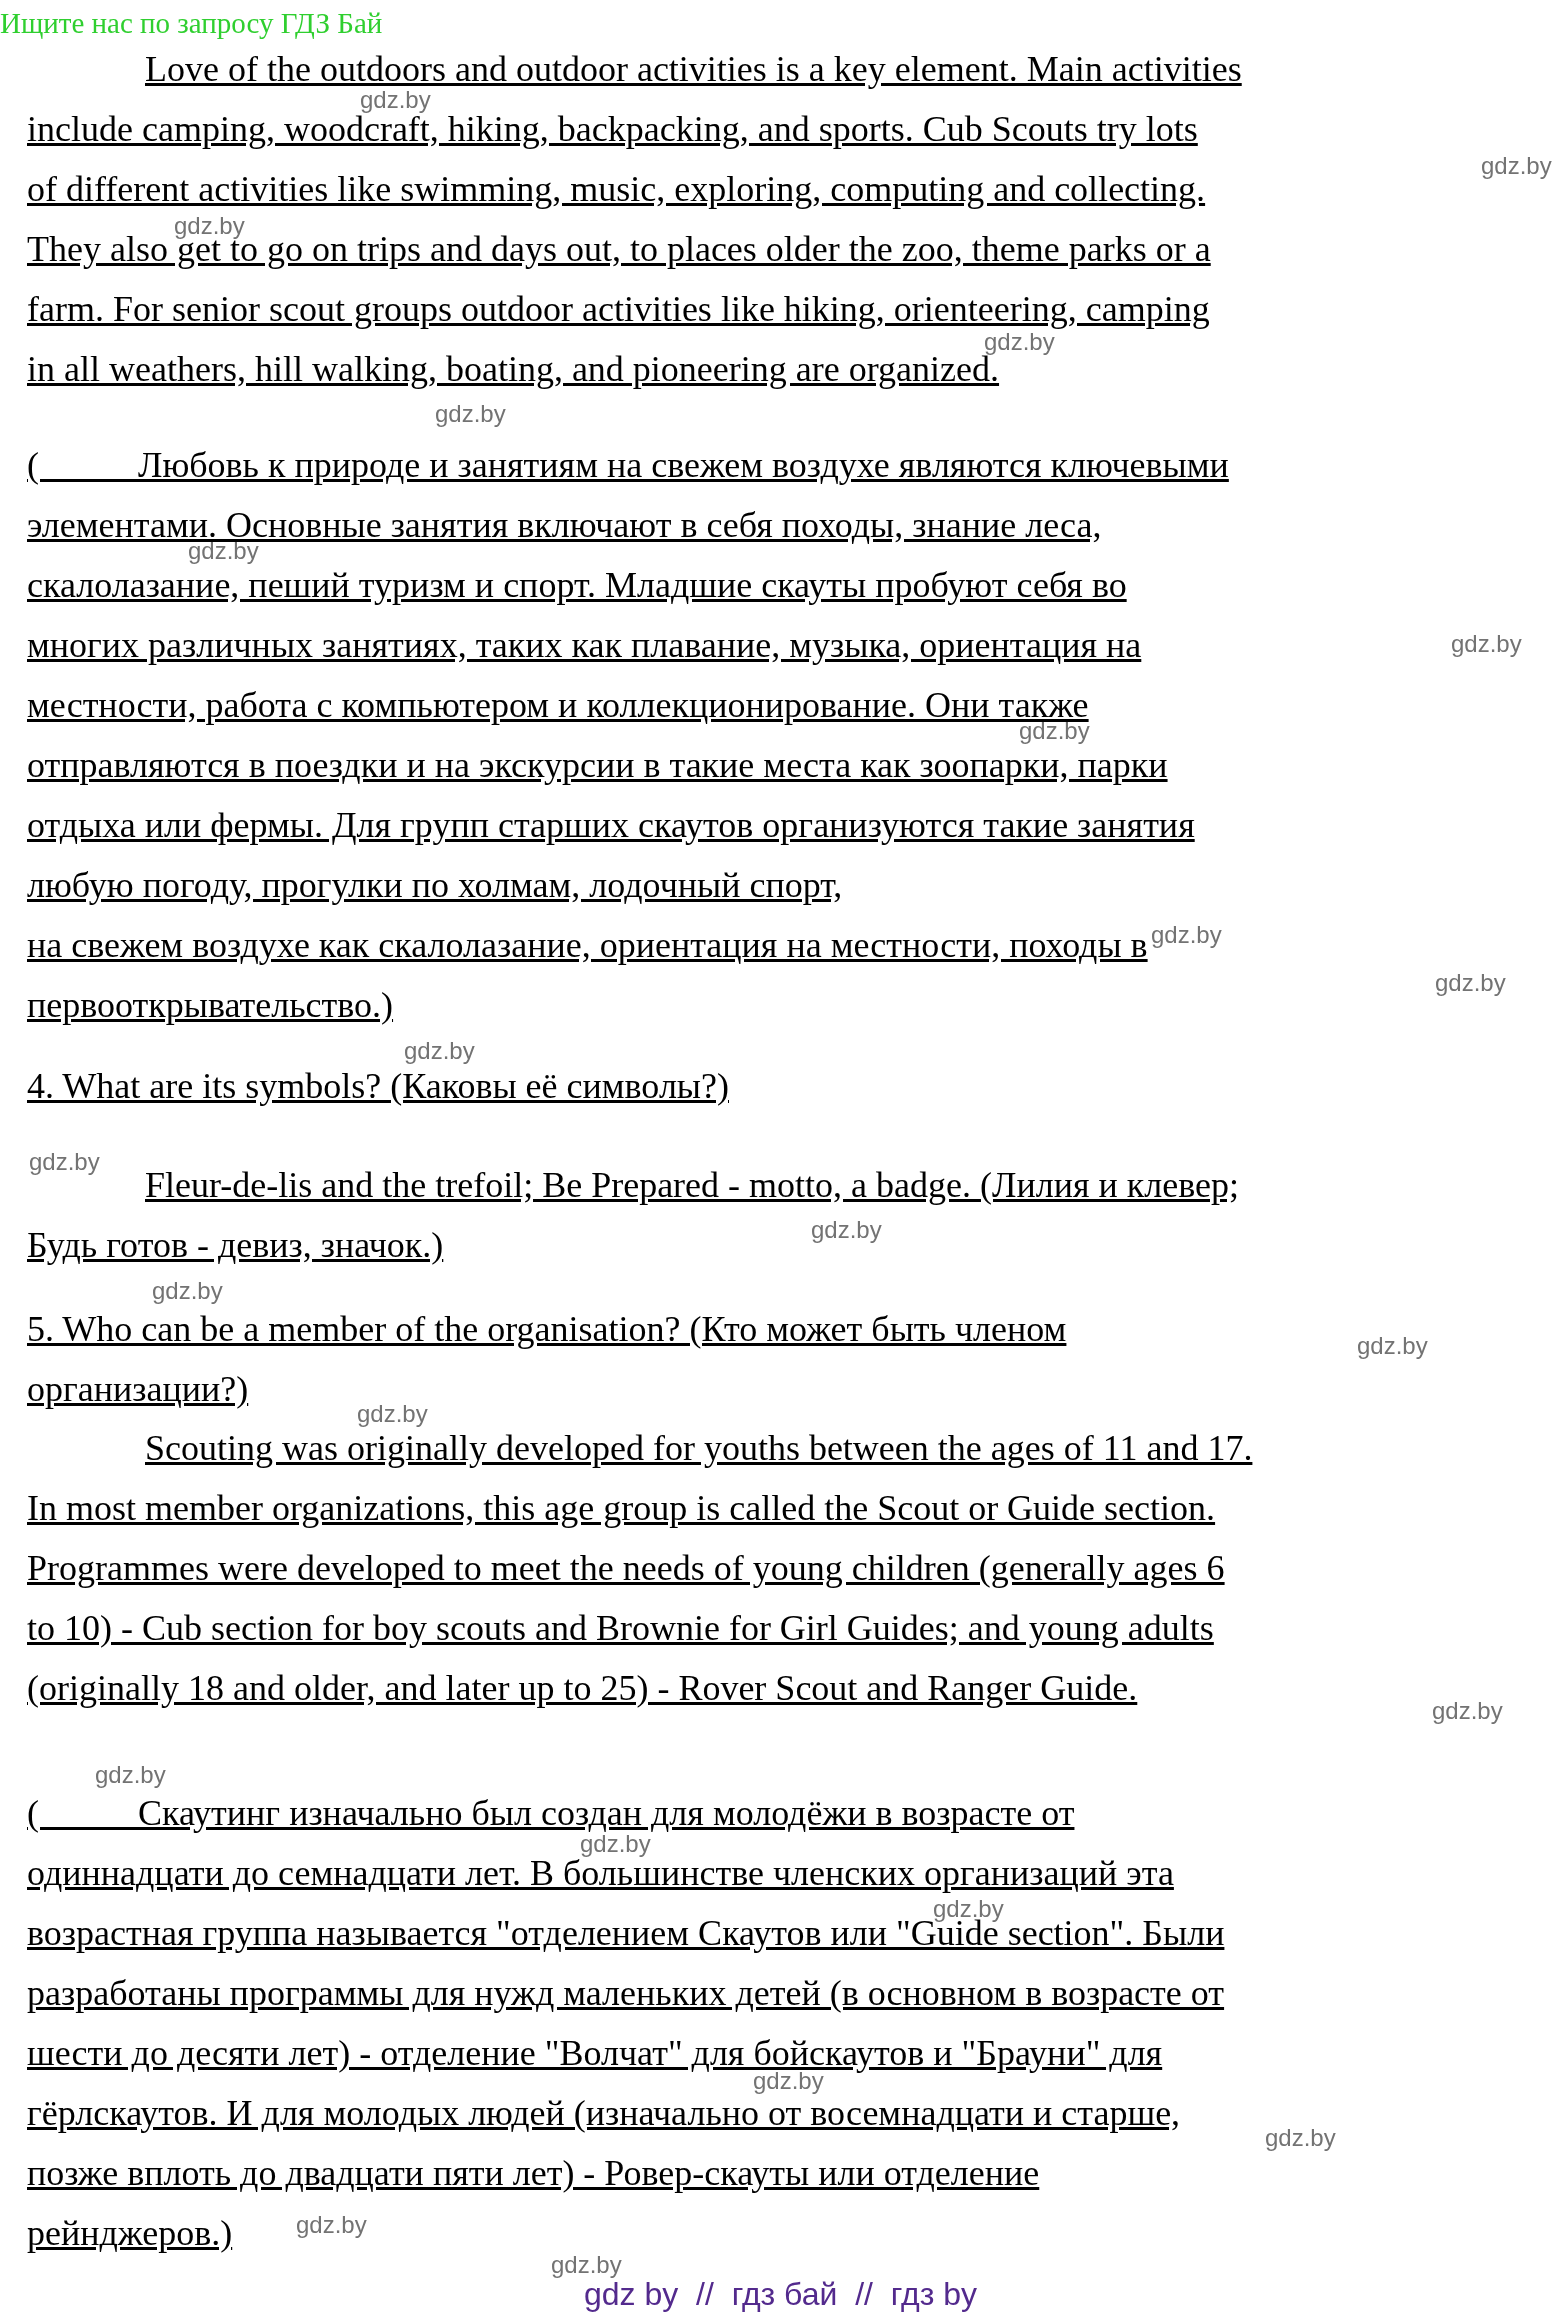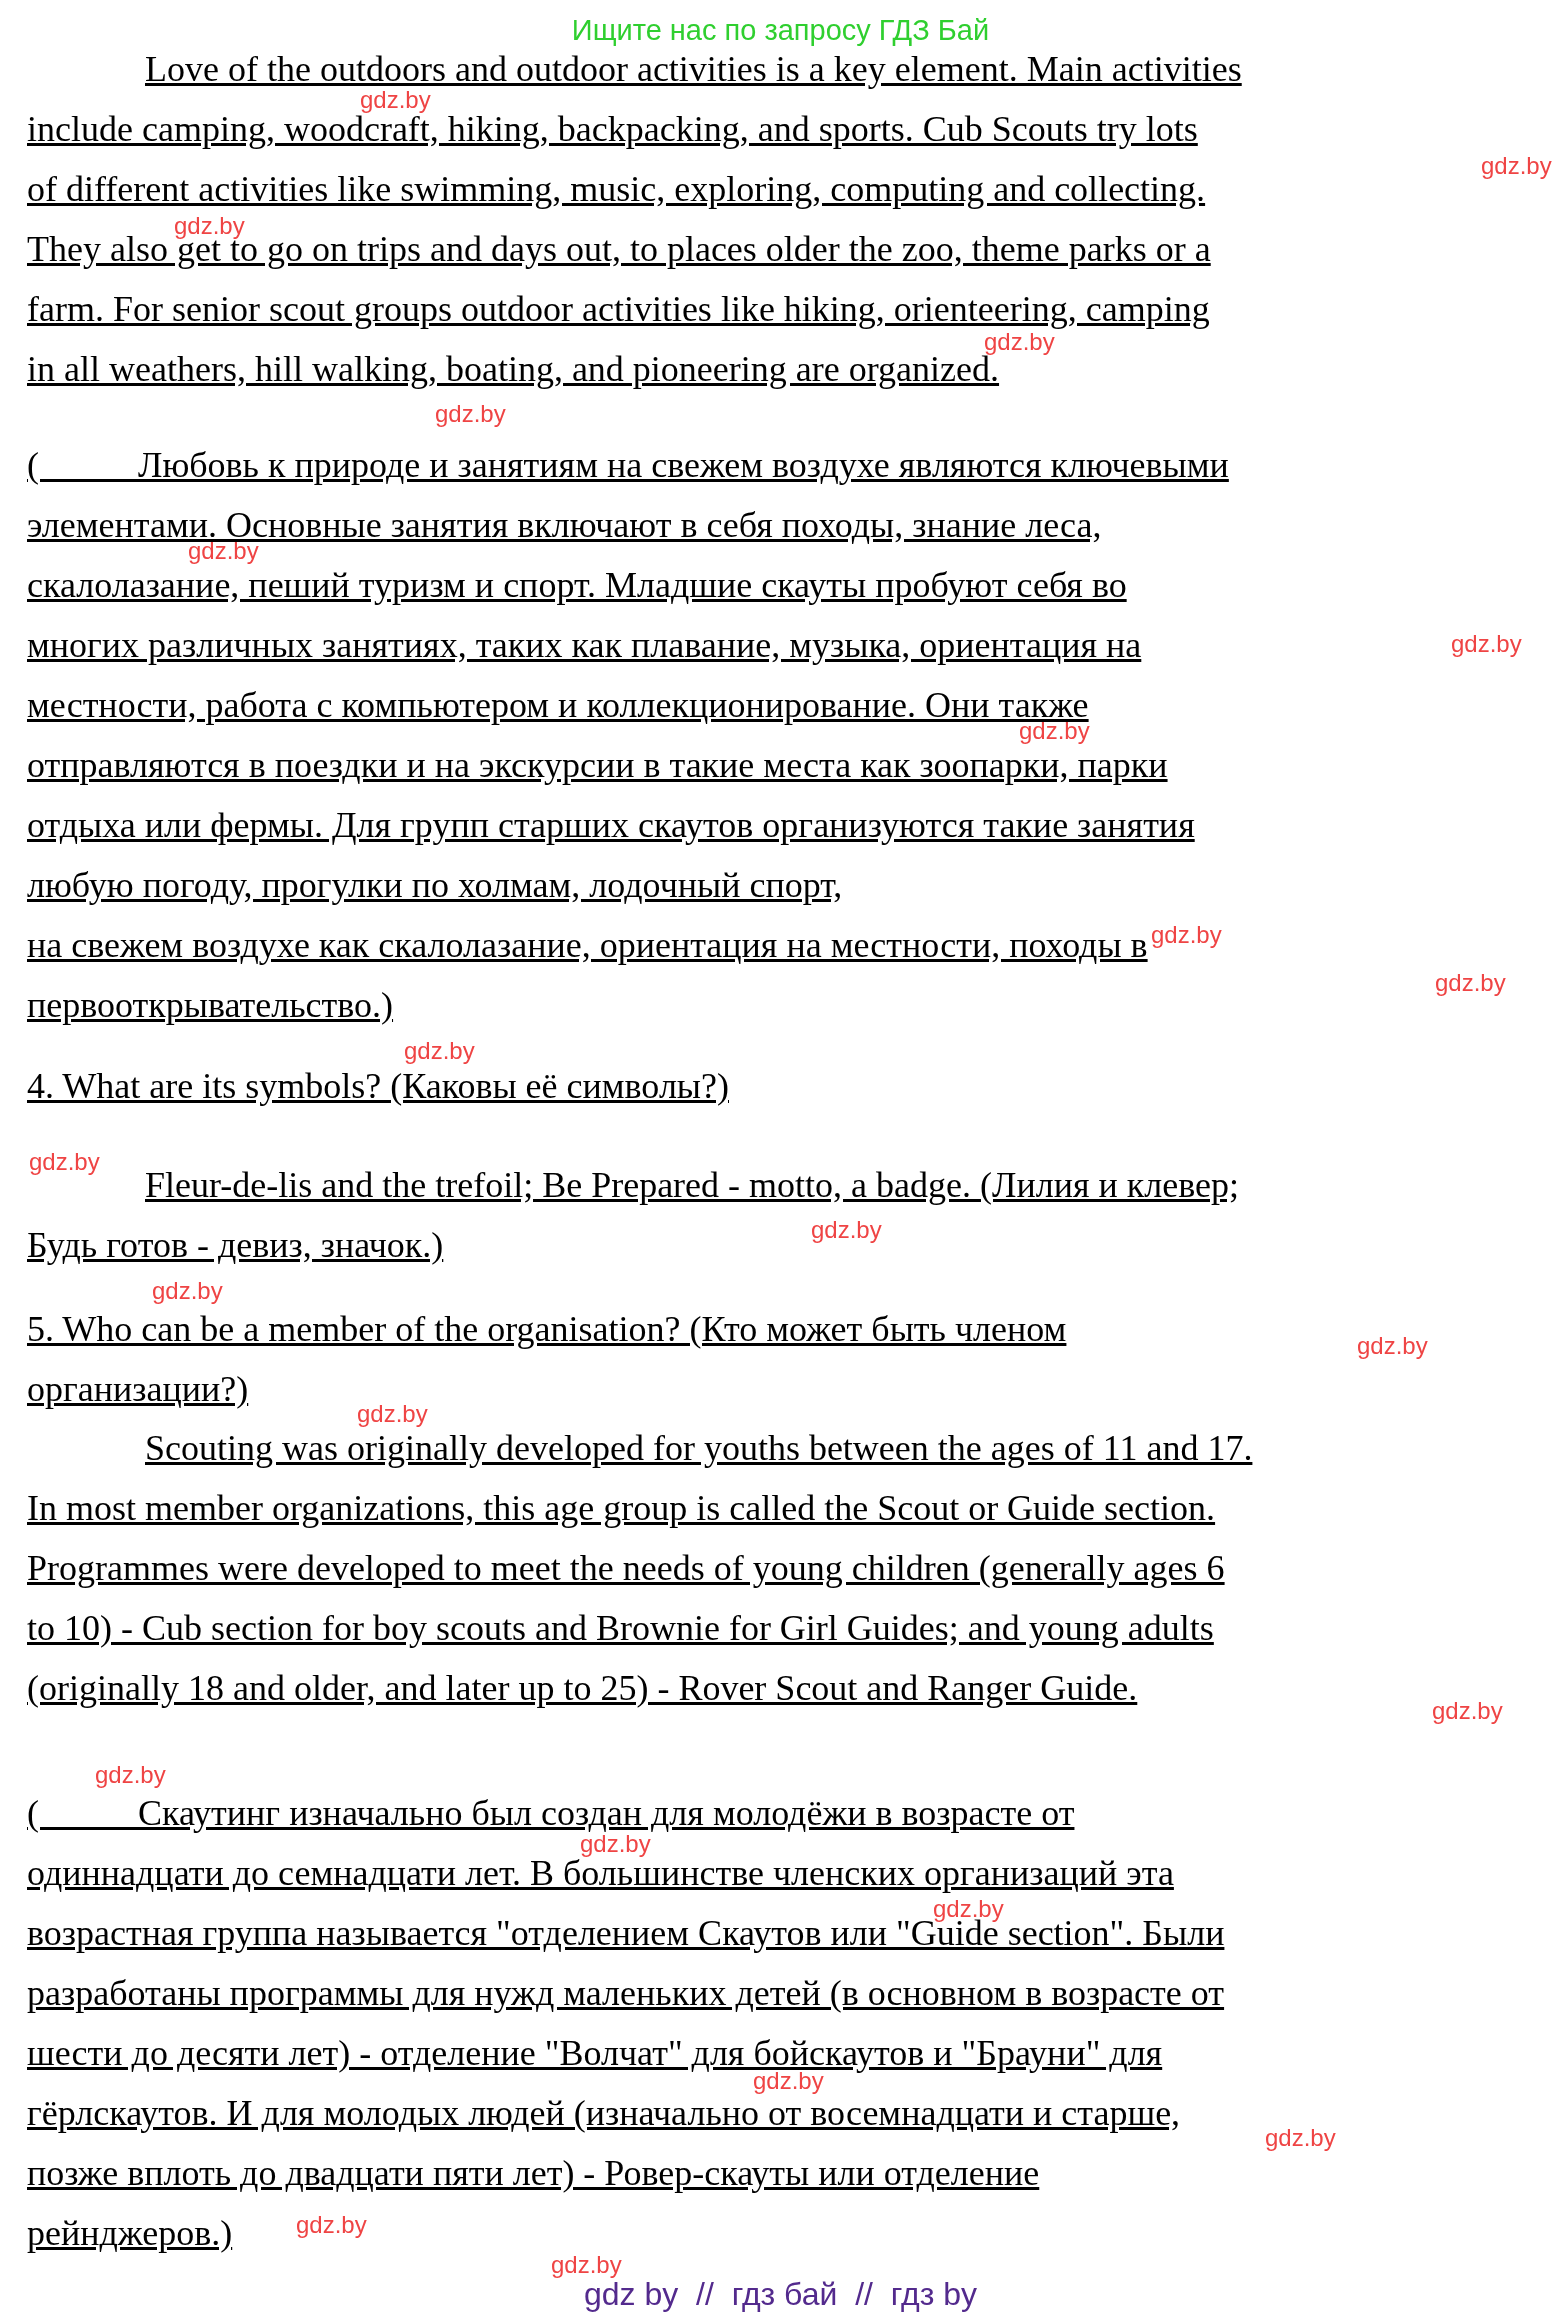"Ищите нас по запросу ГДЗ" .site-header { font-family: Liberation Sans, sans-serif -> Liberation Serif, serif; text-align: center -> none; top: 13px -> 6px }
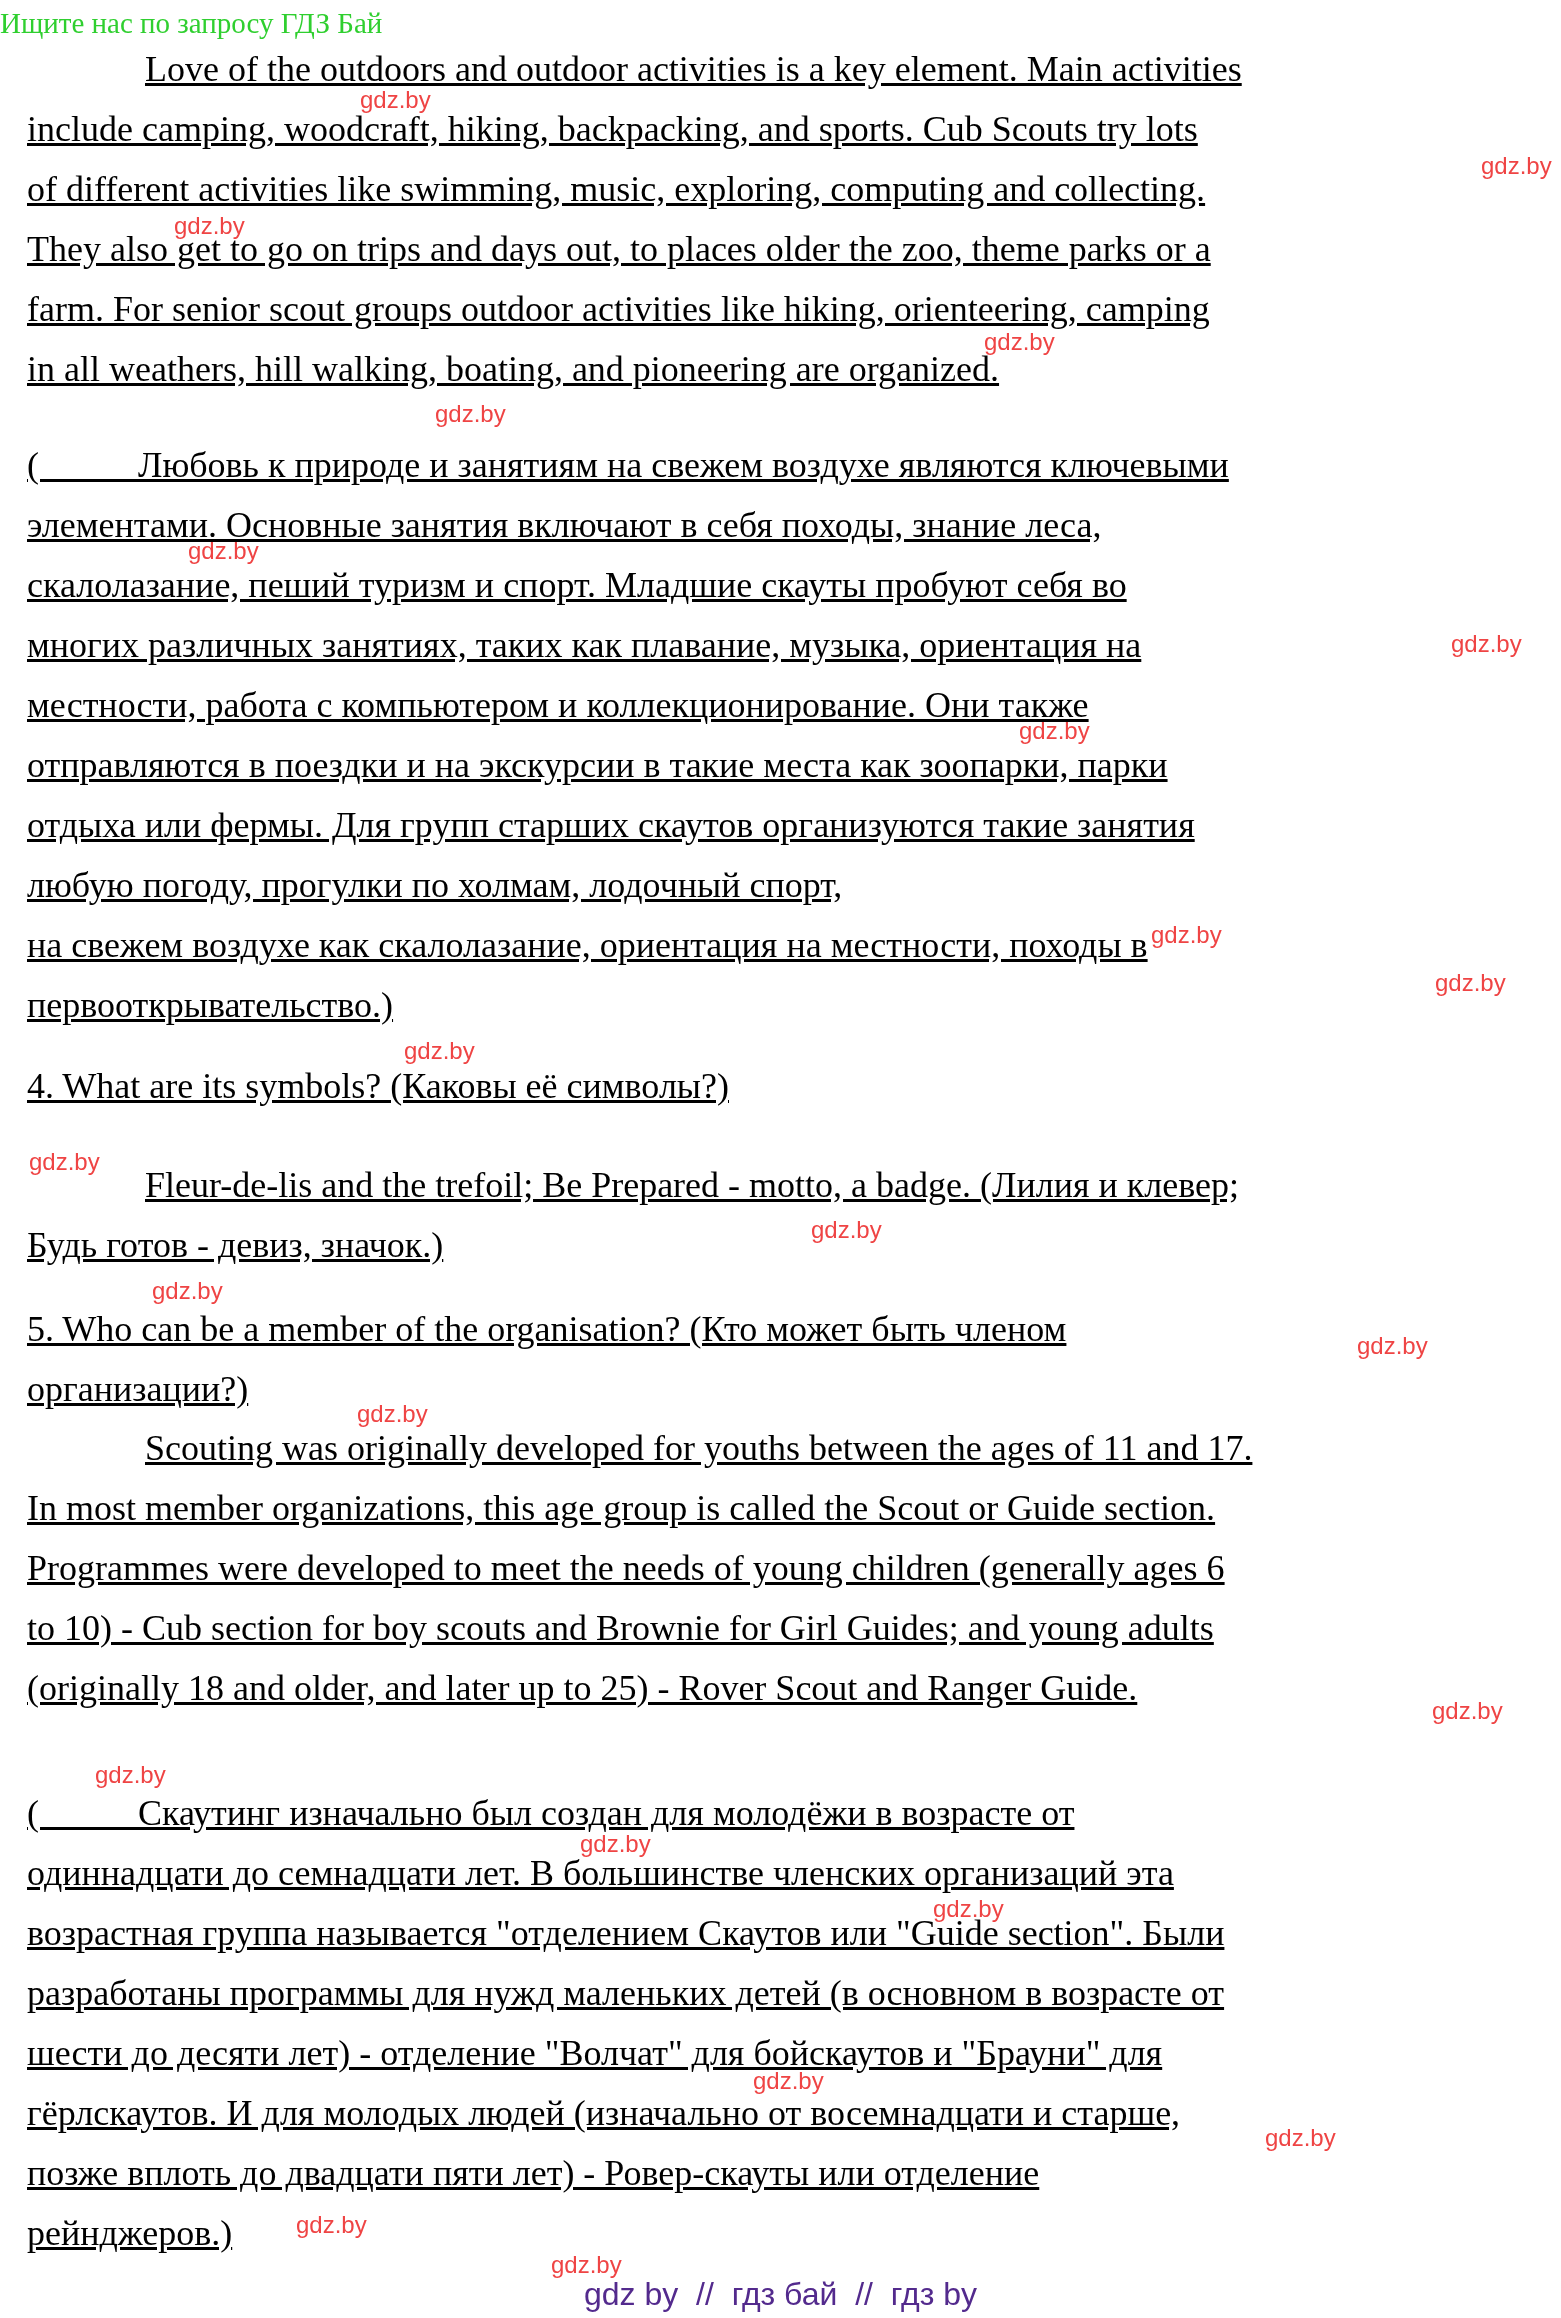"gdz.by" .wm { color: #ef4444 -> #737373 }
